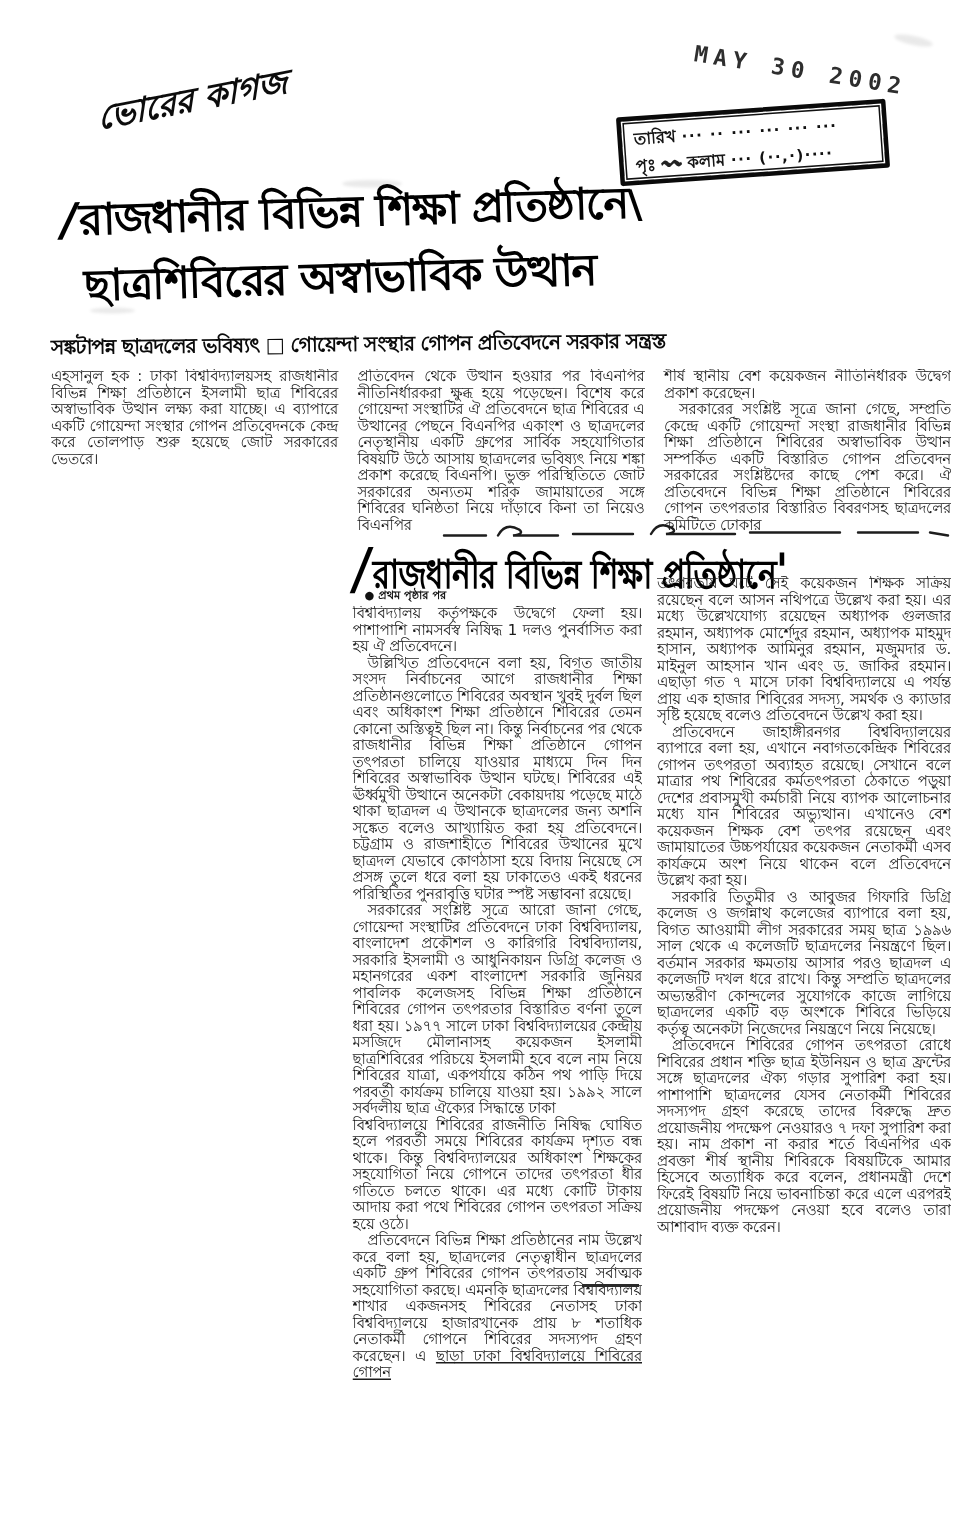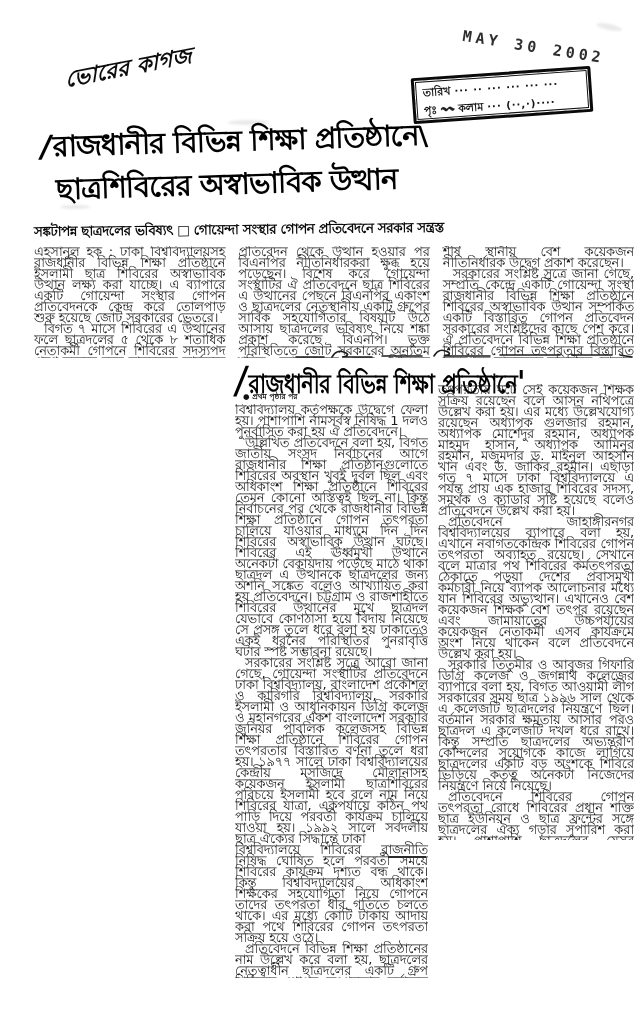"এহসানুল হক : ঢাকা বিশ্ববিদ্যালয়সহ" .newscol p { font-size: 13px -> 10px }
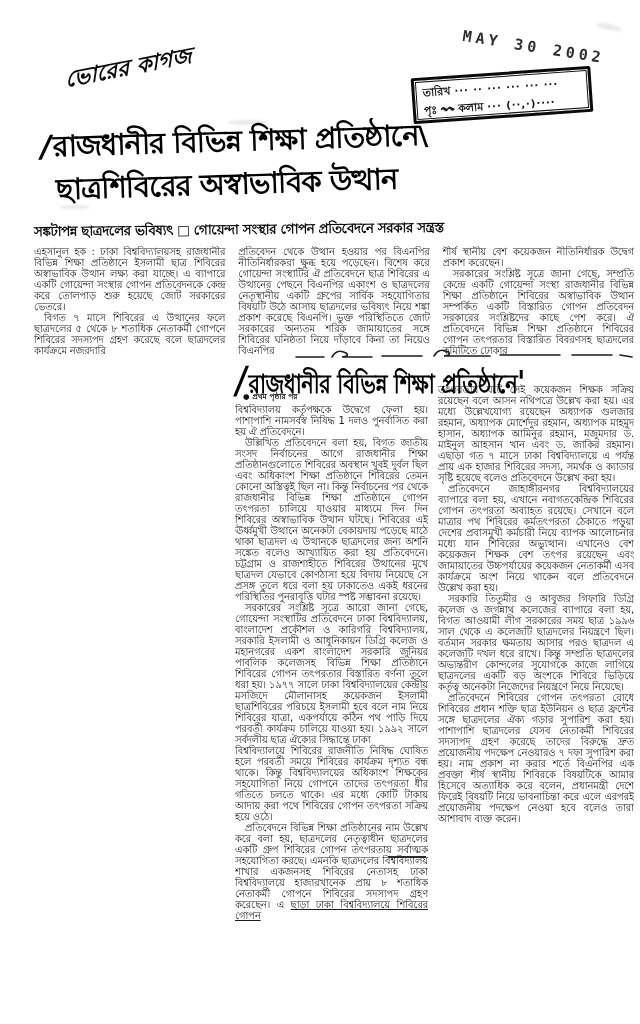"বিগত ৭ মাসে শিবিরের এ" p.ind { html: <p>বিগত ৭ মাসে শিবিরের এ উত্থানের ফলে ছাত্রদলের ৫ থেকে ৮ শতাধিক নেতাকর্মী গোপনে শিবিরের সদস্যপদ গ্রহণ করেছে বলে ছাত্রদলের কার্যক্রমে নজরদারি</p> -> none }
